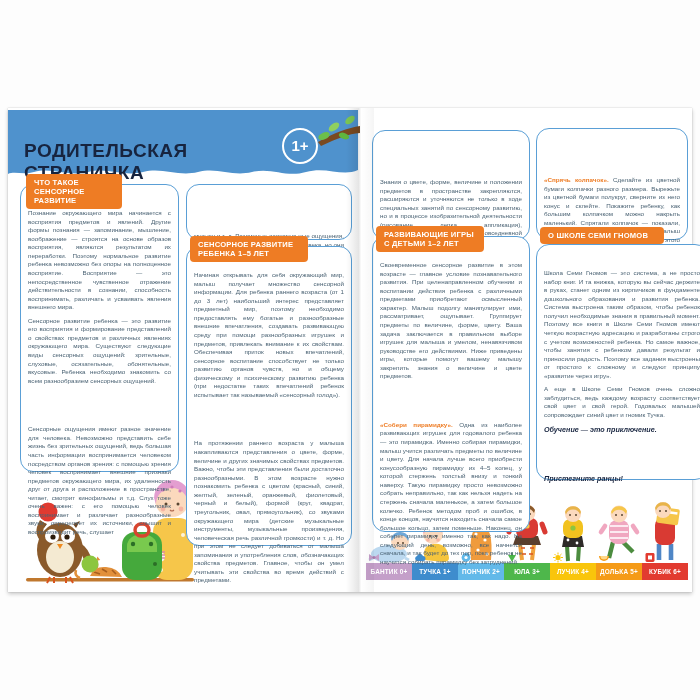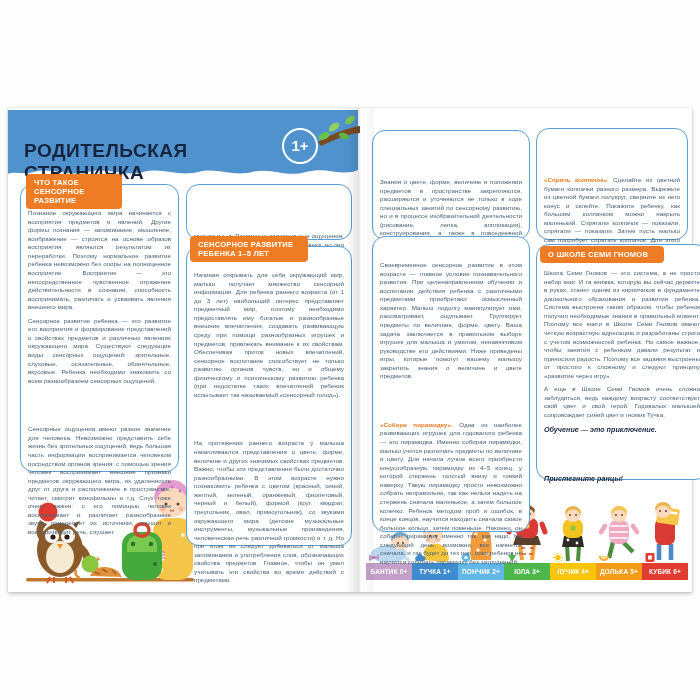"РАЗВИВАЮЩИЕ ИГРЫ С ДЕТЬМИ 1–2" div.tab { html: none -> <div>РАЗВИВАЮЩИЕ ИГРЫ С ДЕТЬМИ 1–2 ЛЕТ</div> }
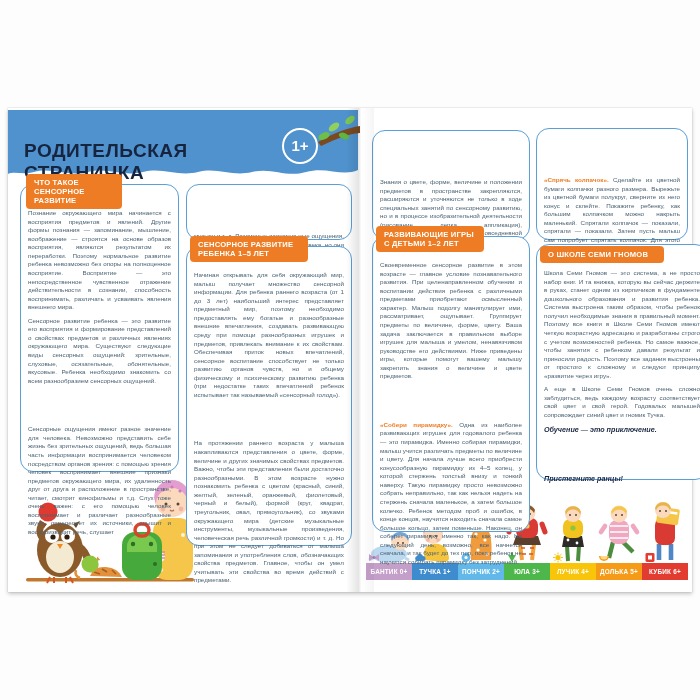"О ШКОЛЕ СЕМИ ГНОМОВ" div.tab { top: 138px -> 119px }
